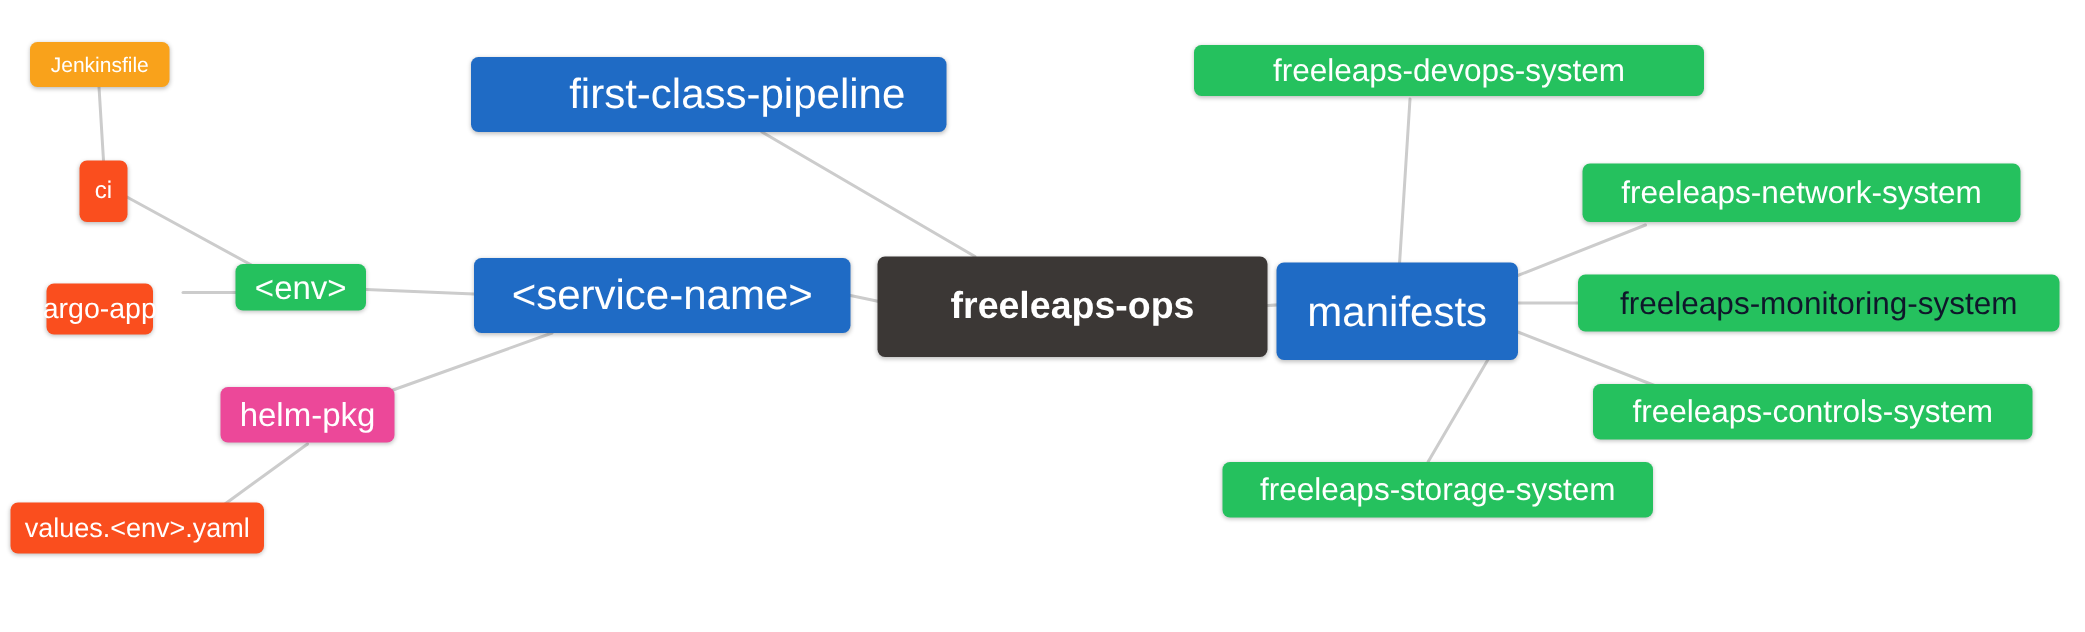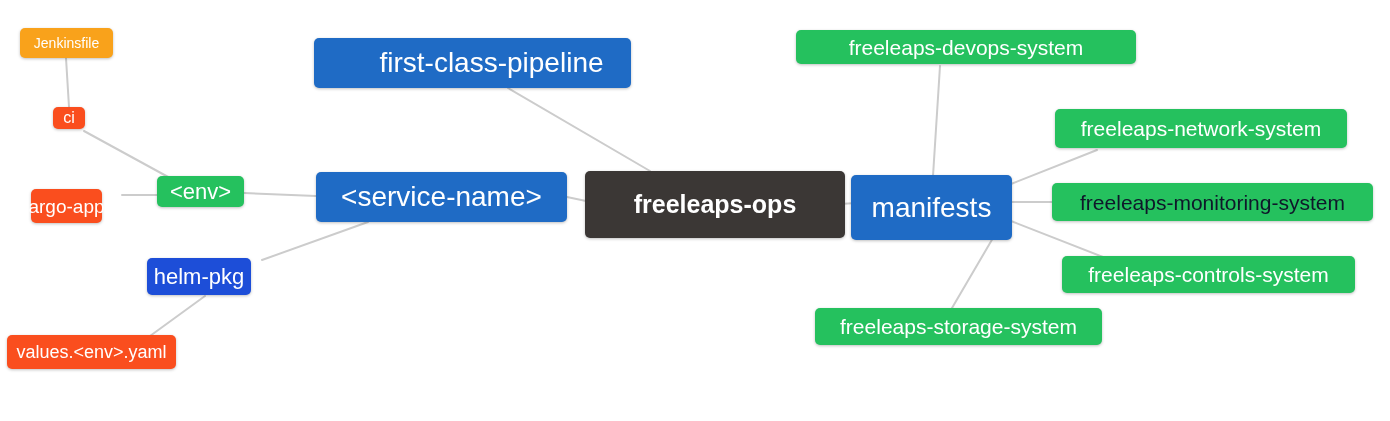"ci" div.node { height: 22px -> 41px }
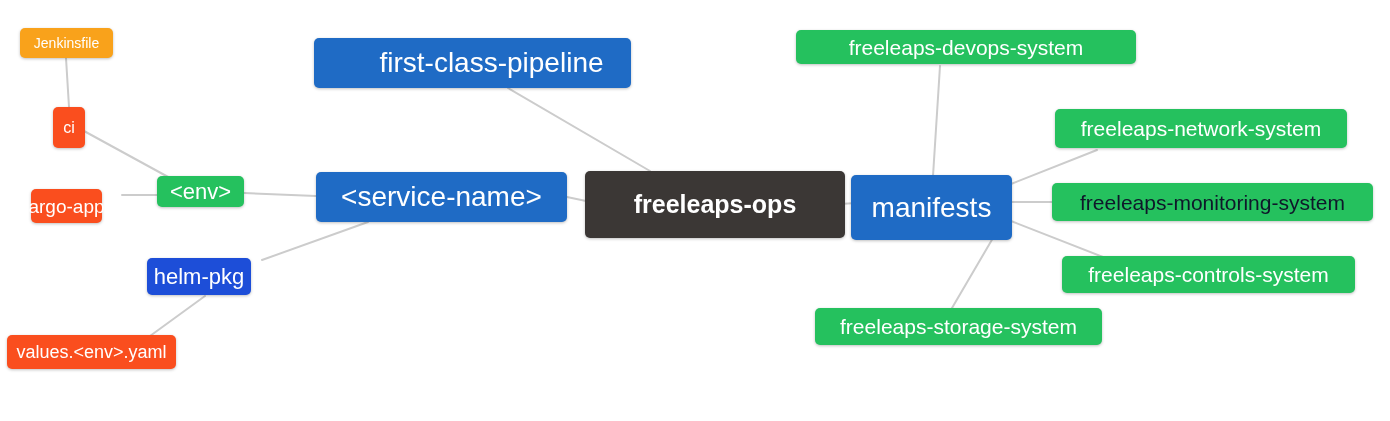"helm-pkg" div.node { background: #1d4ed8 -> #ec4899; width: 104px -> 116px }
